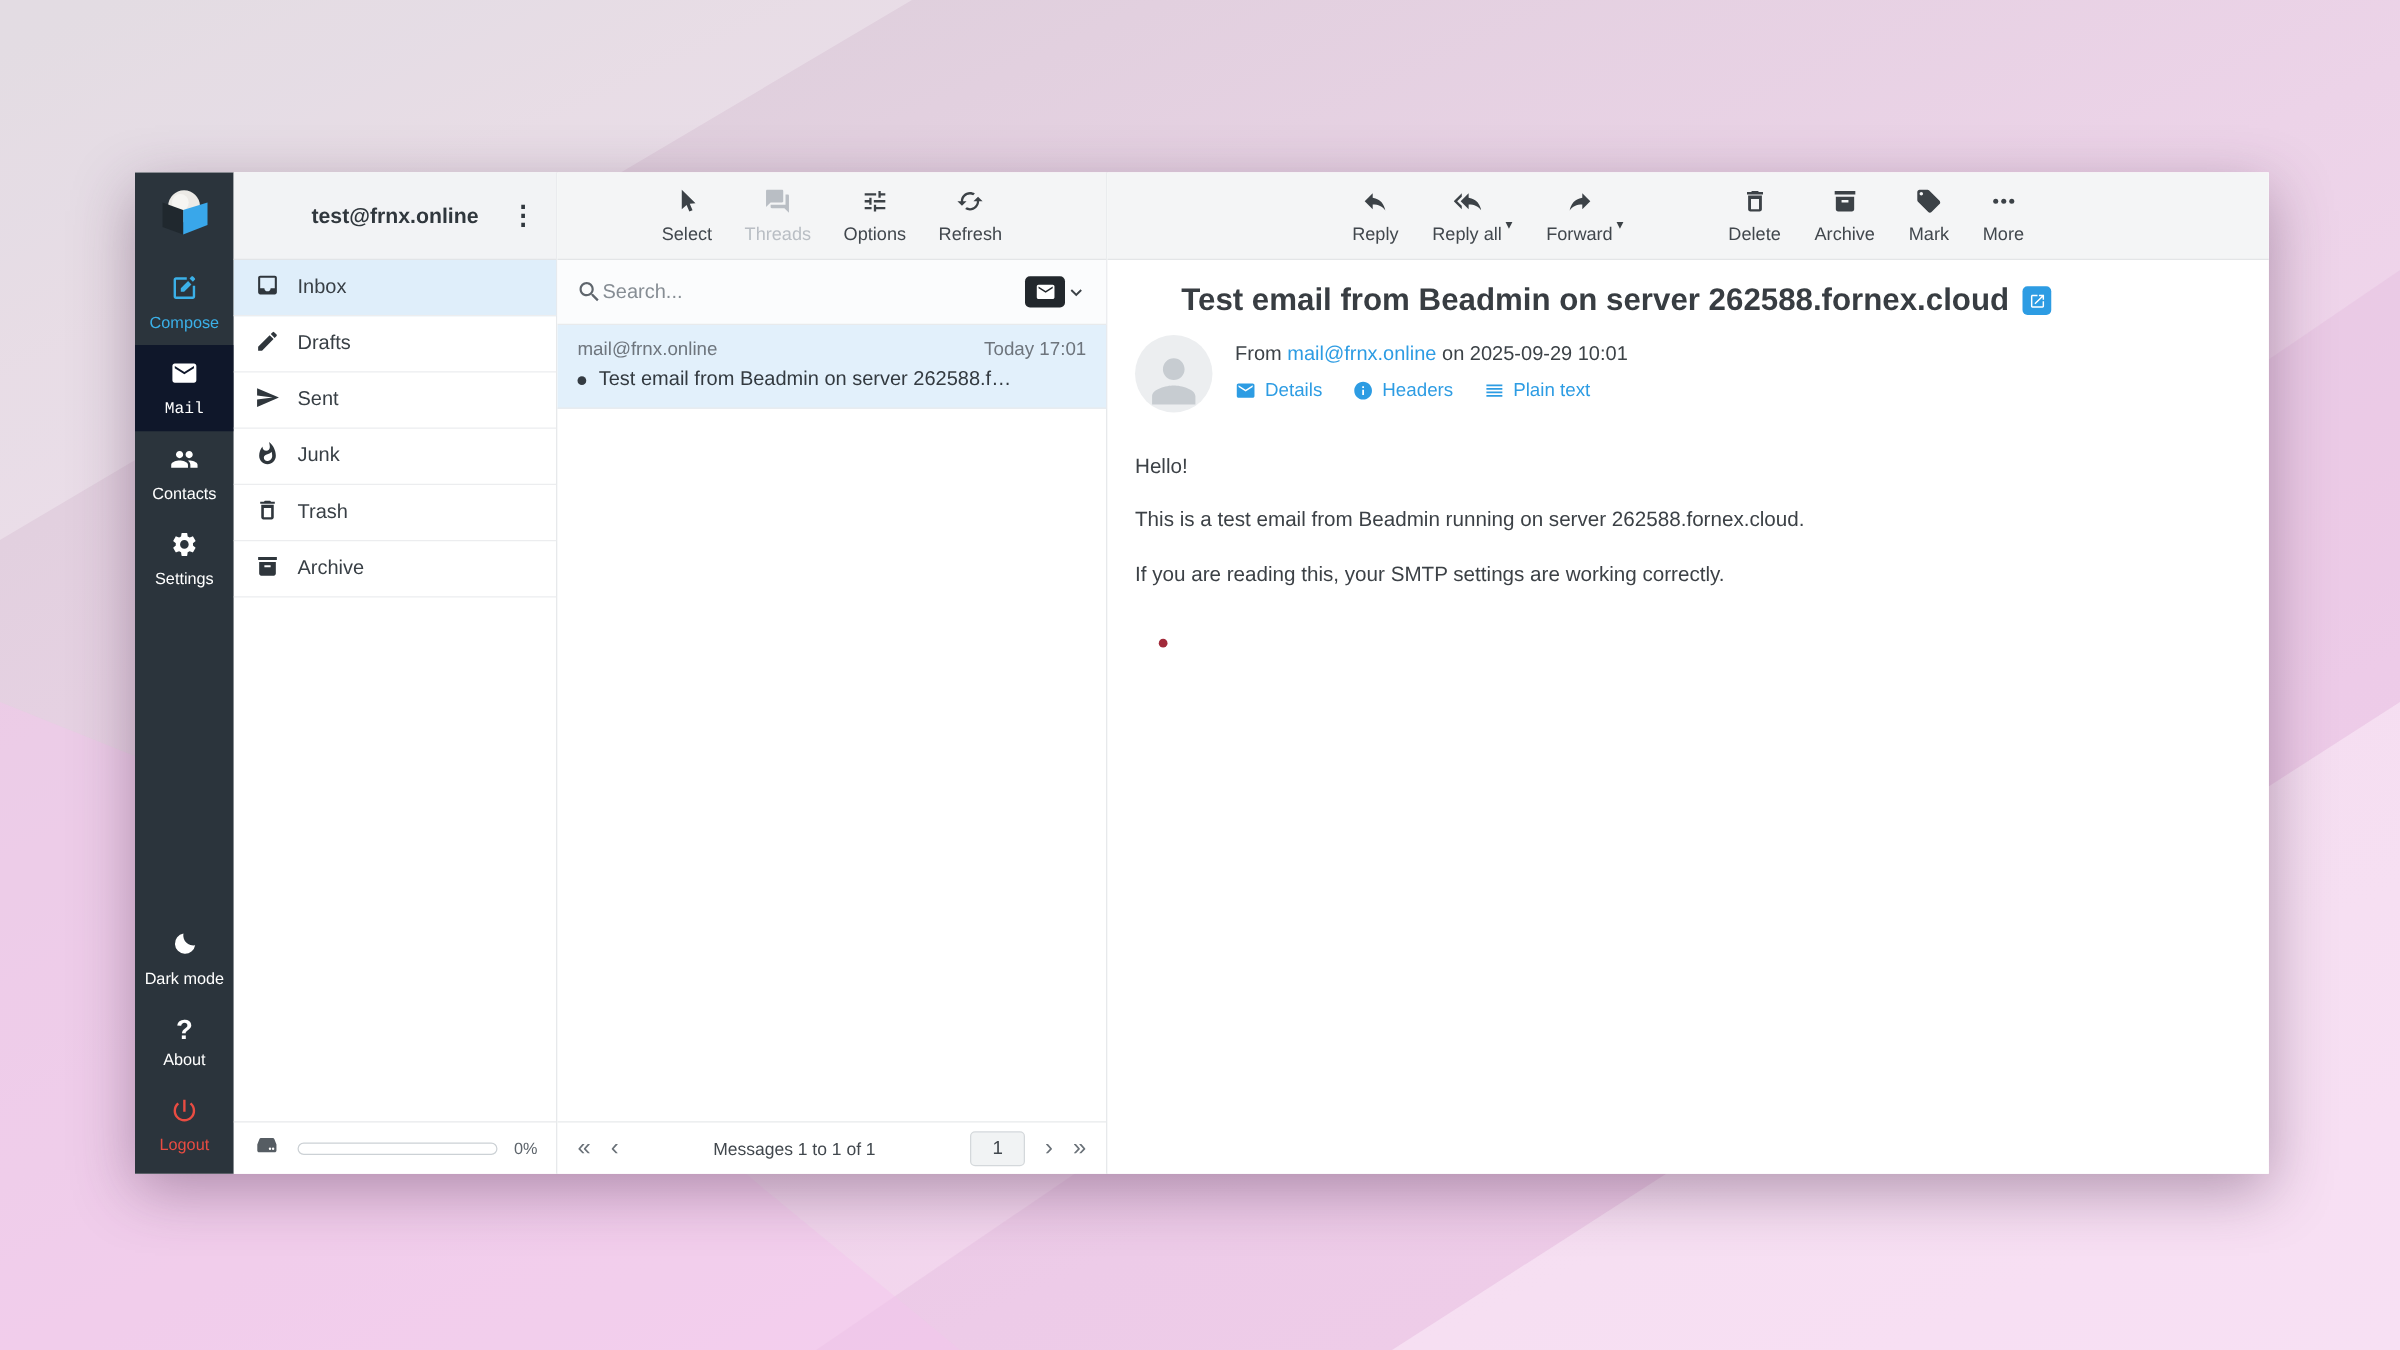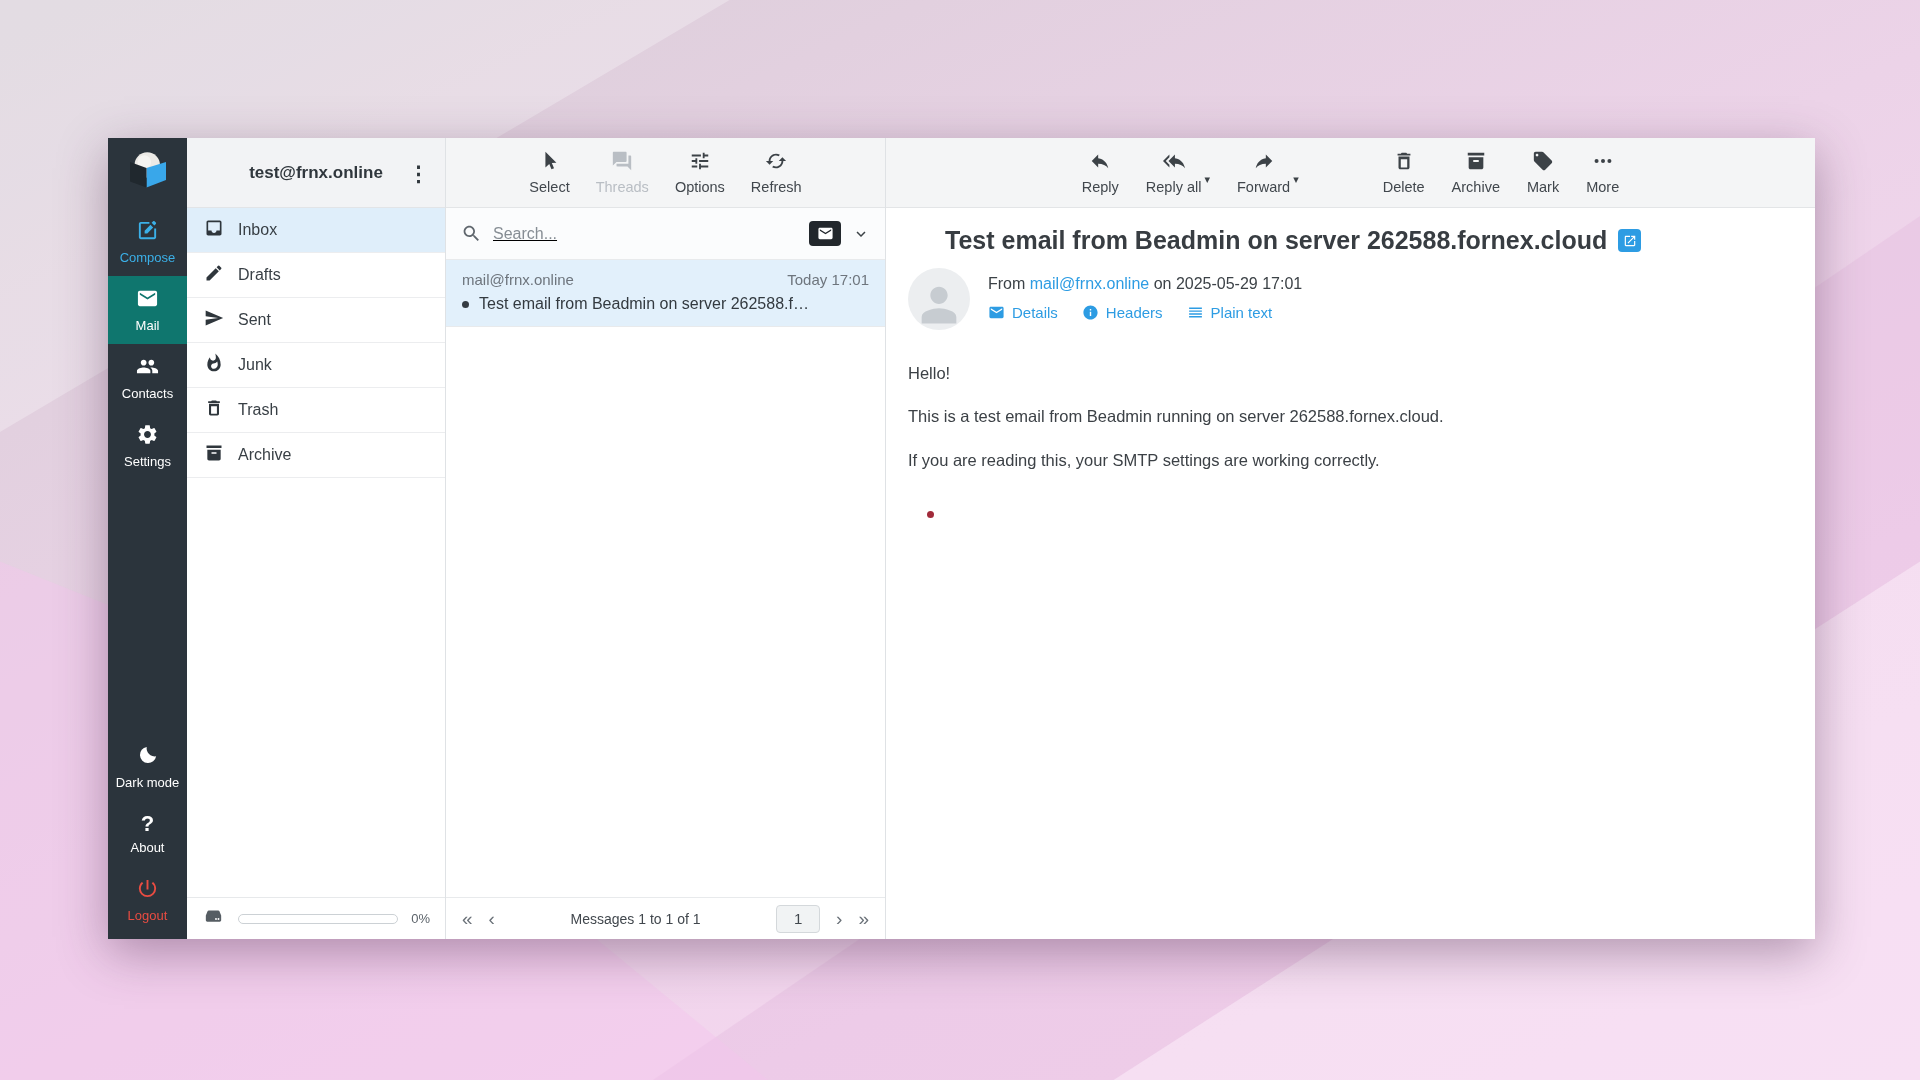"Search..." .search-row { gap: 11px -> none; text-decoration: underline -> none }
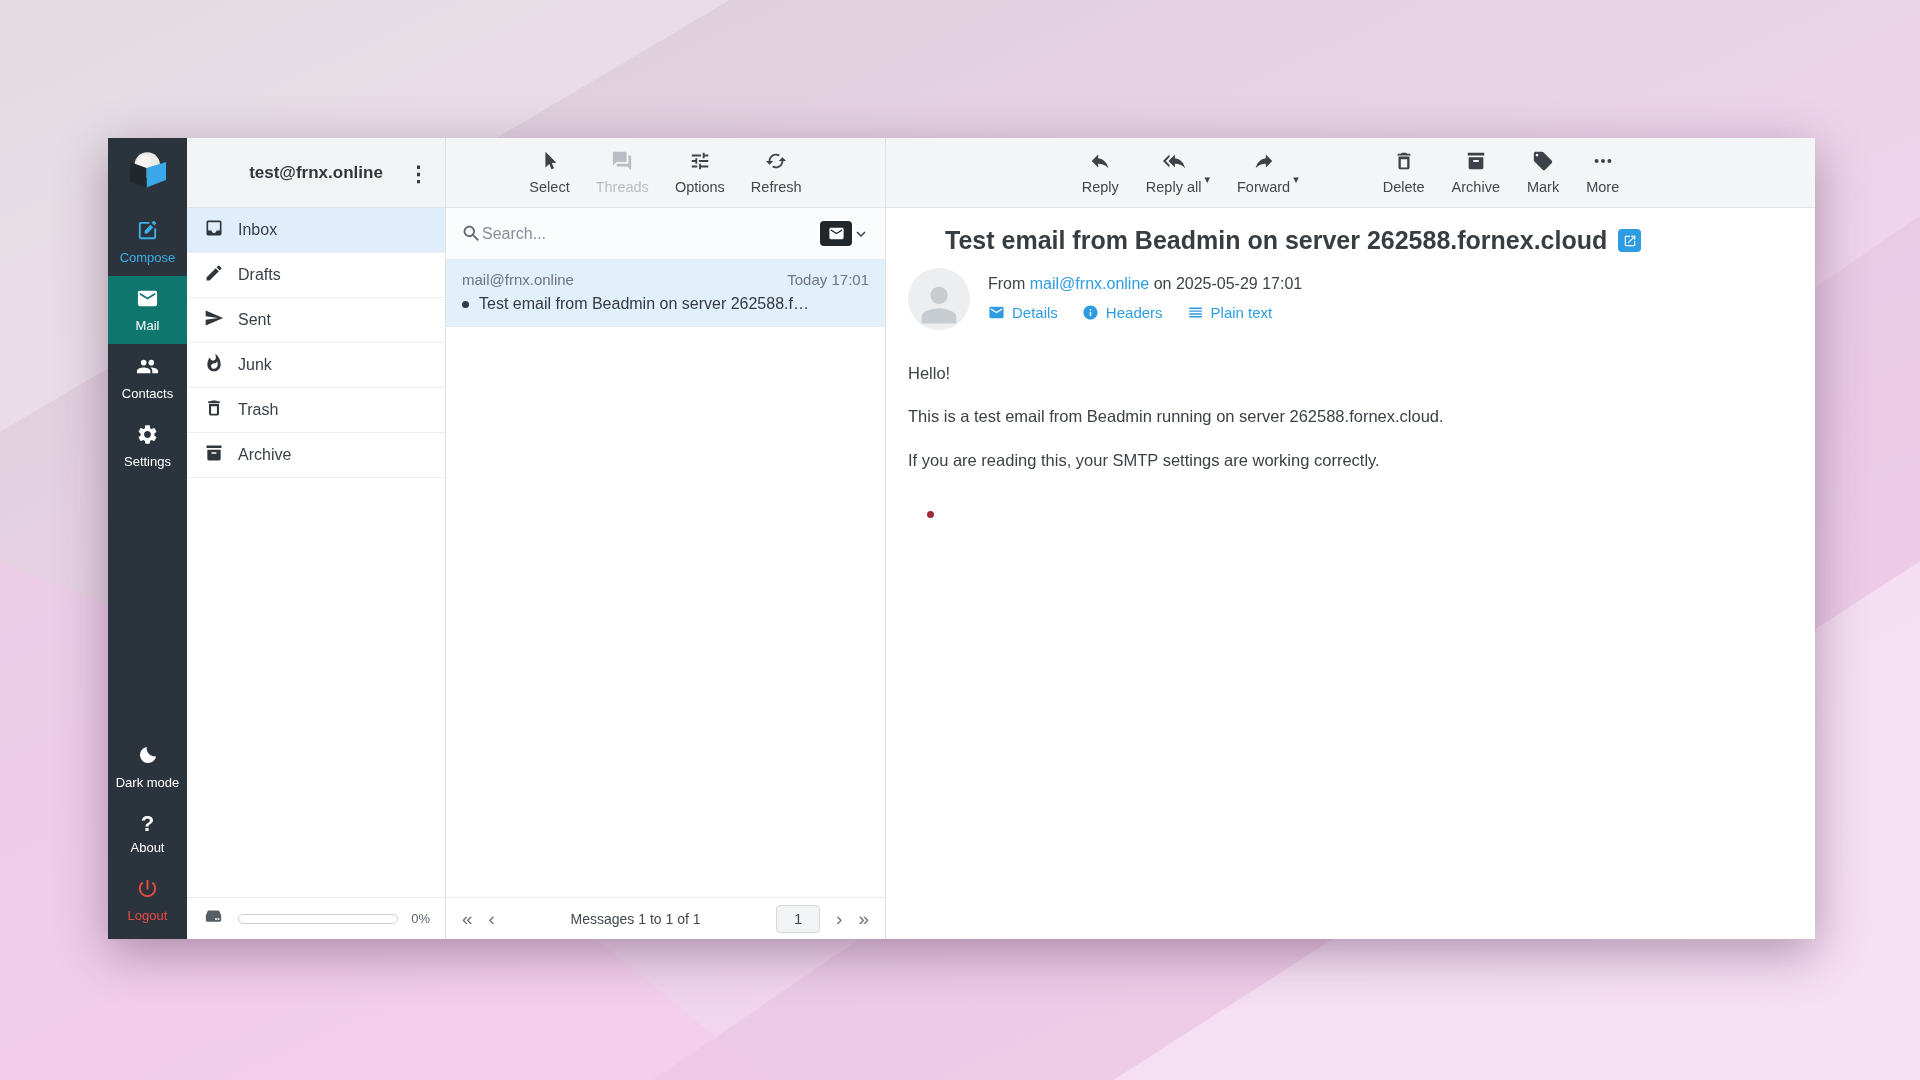"on 2025-05-29 17:01" span { text: 2025-05-29 17:01 -> 2025-09-29 10:01 }
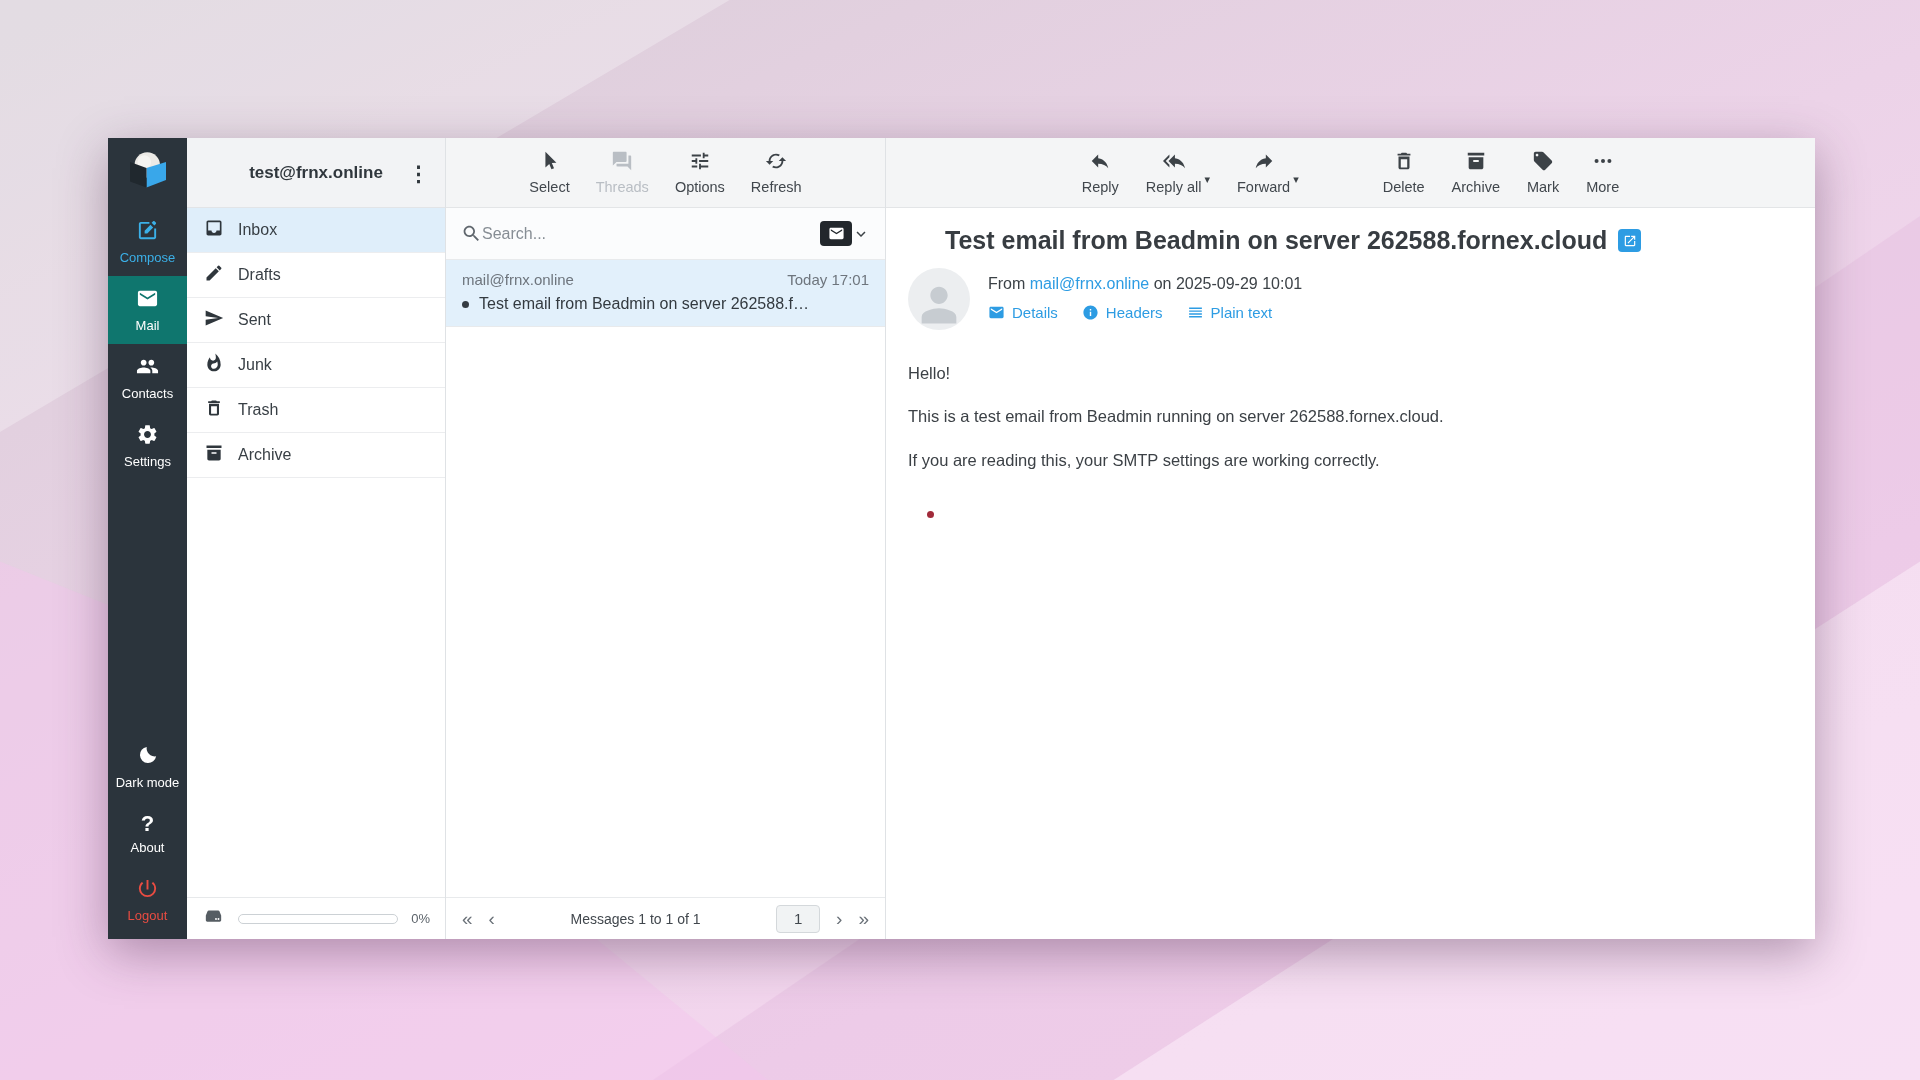"Mail" .side-item.active { background: #0f766e -> #0f172a; font-family: none -> Liberation Mono, monospace }
